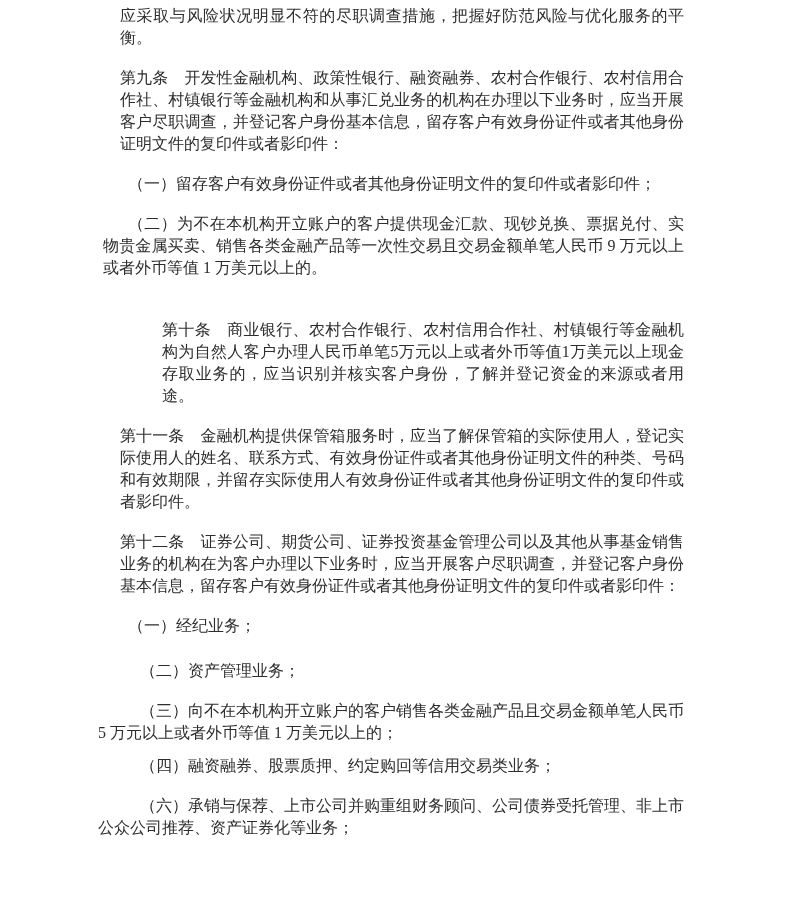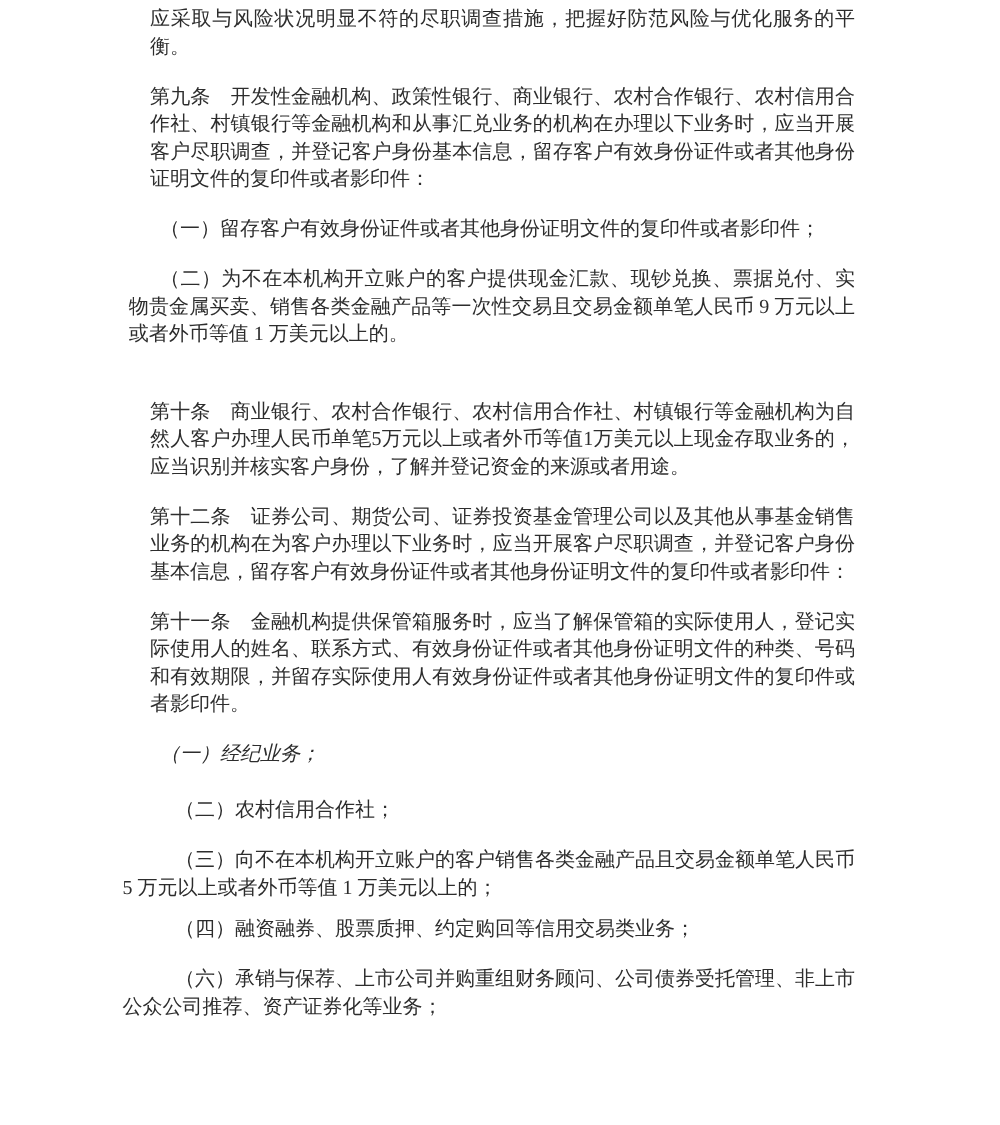"第九条" p { text: 商业银行 -> 融资融券 }
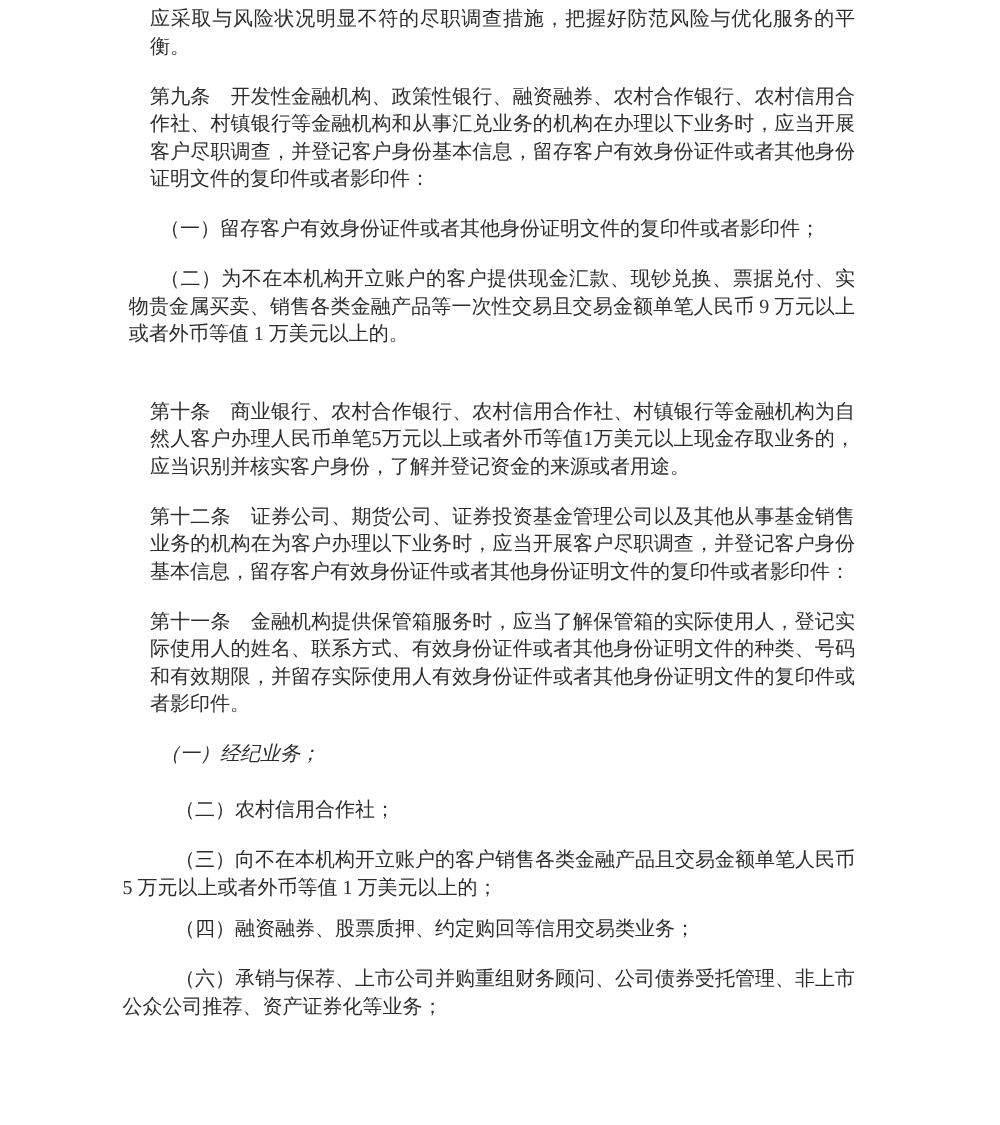"第十条" .doc p.gap-before { margin-left: none -> 42px }
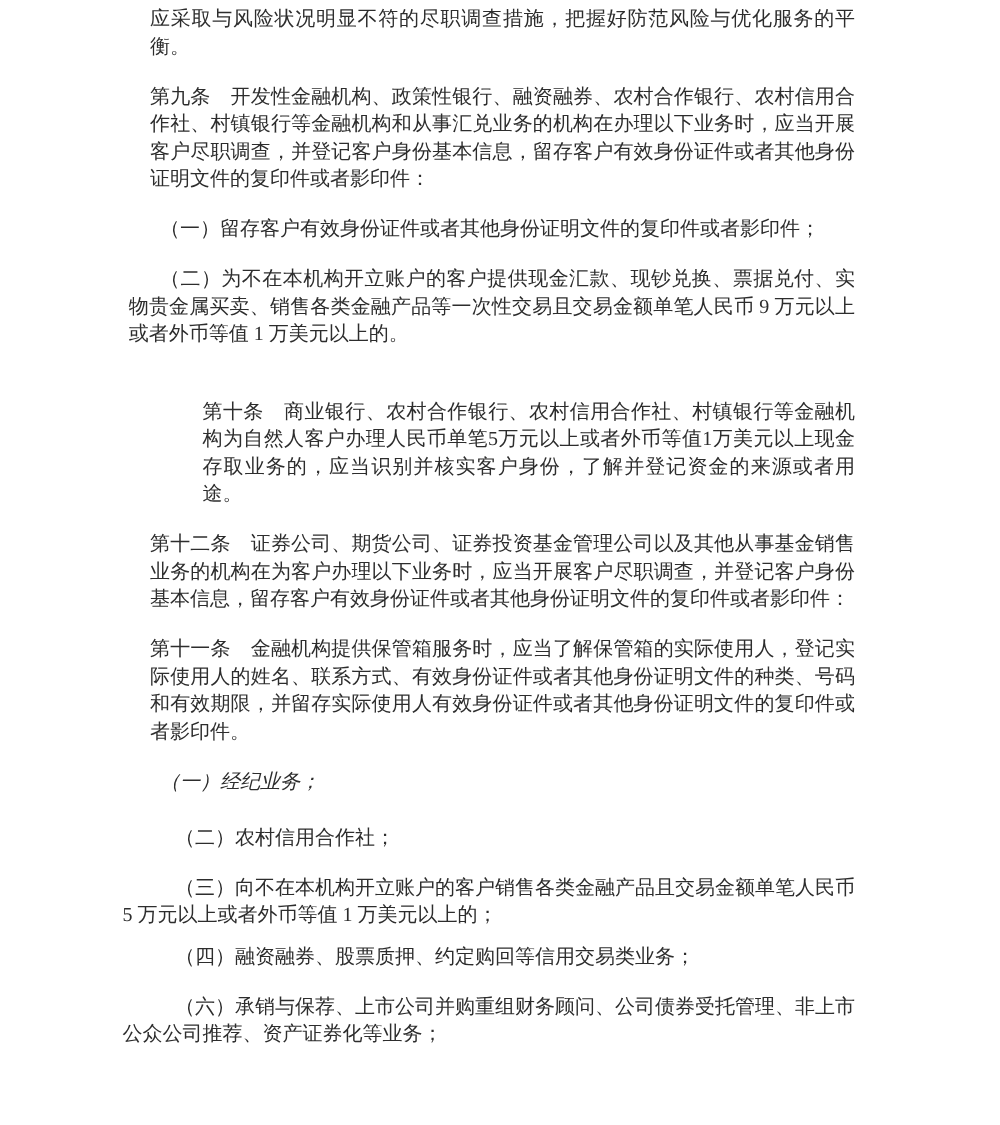"第十二条" p { order: before "第十一条" -> after "第十一条" }
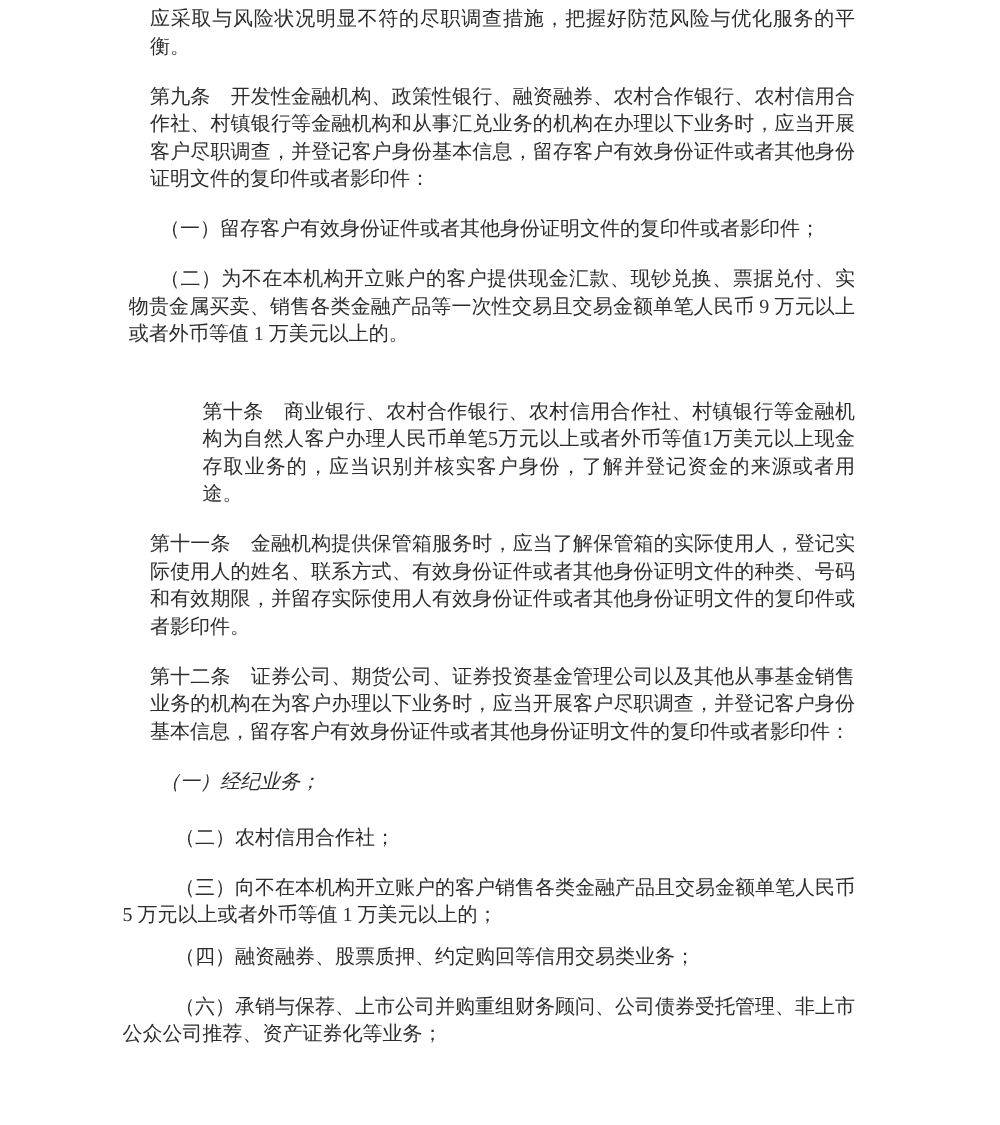"（一）经纪业务；" .doc p.mb-lg { font-style: italic -> none }
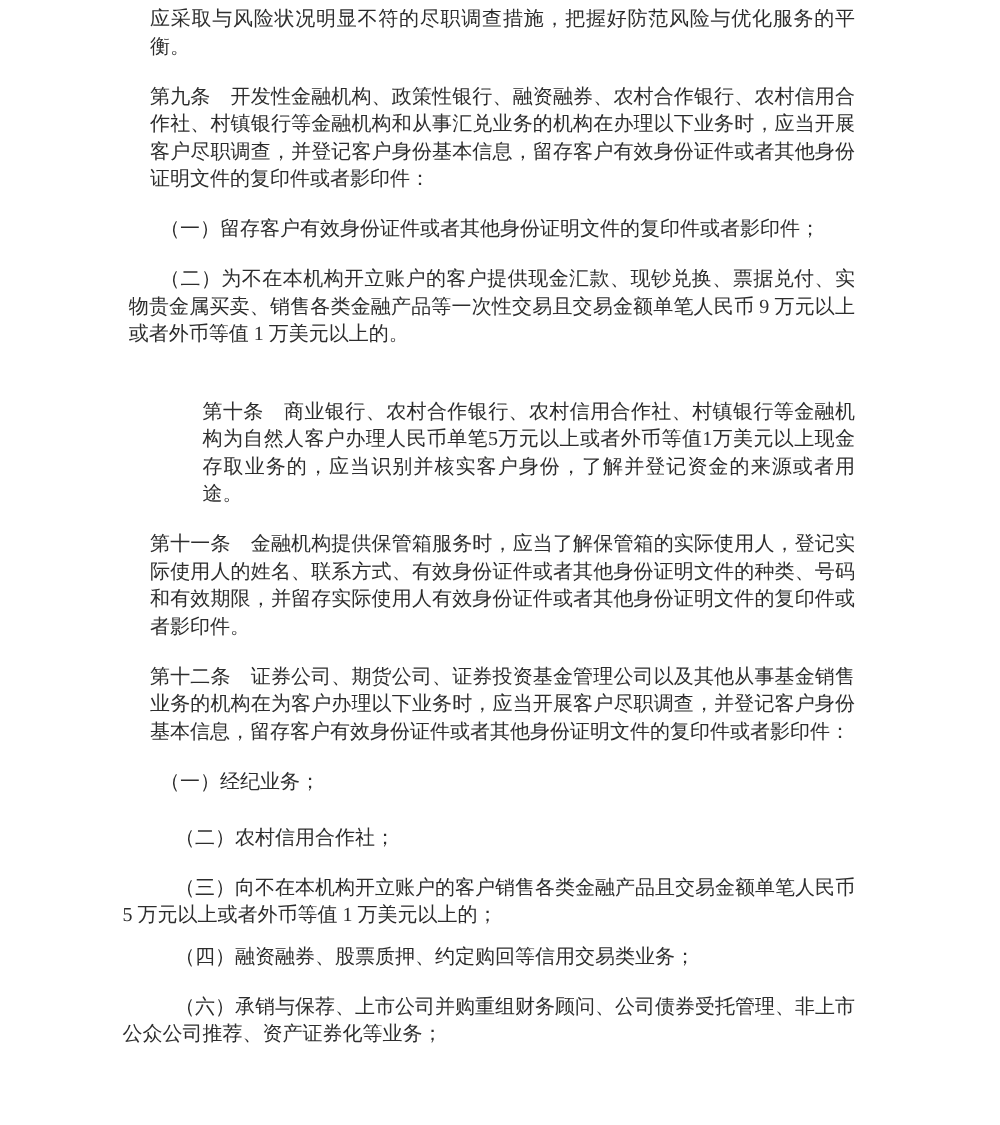"（二）农村信用合作社；" p.item-b { text: 农村信用合作社 -> 资产管理业务 }
